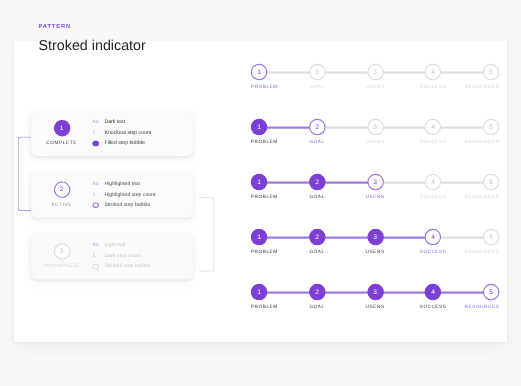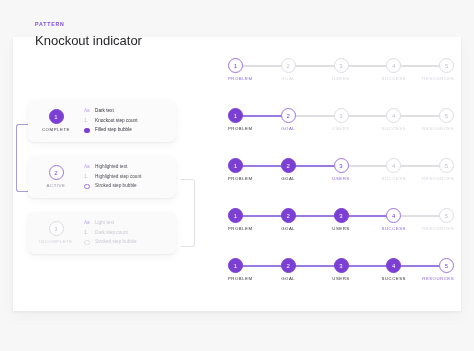"Knockout indicator" div.page-title { text: Knockout -> Stroked }
